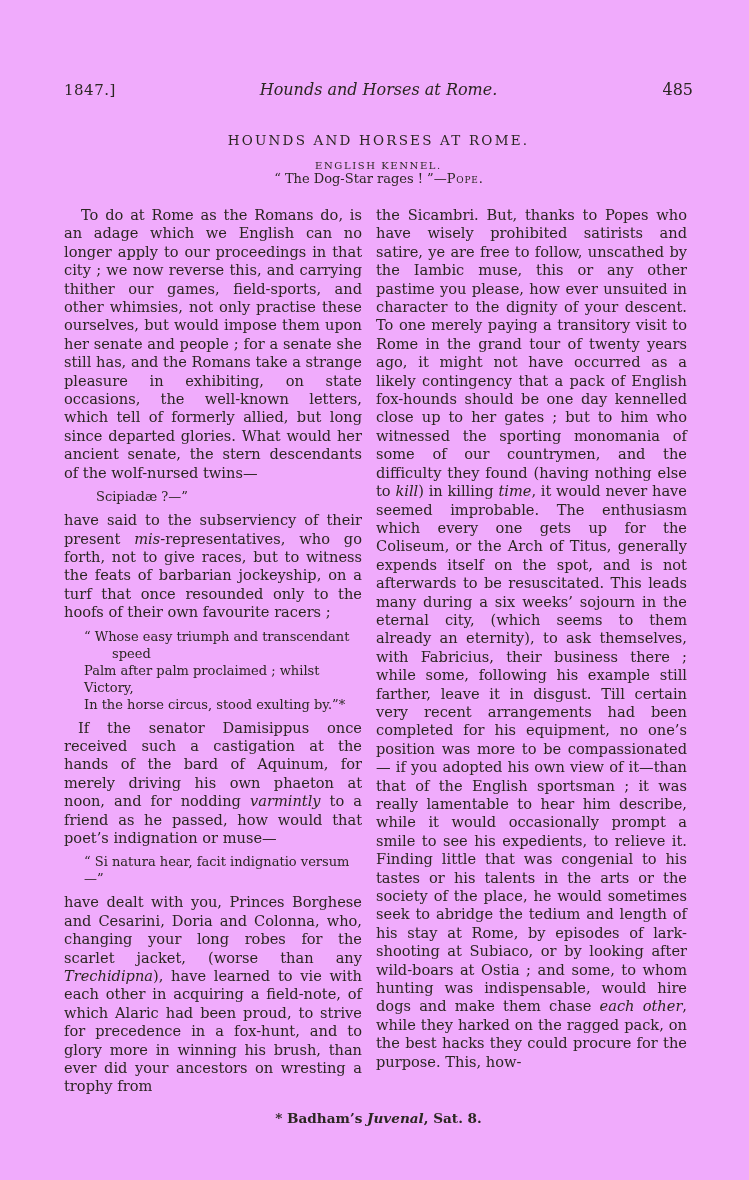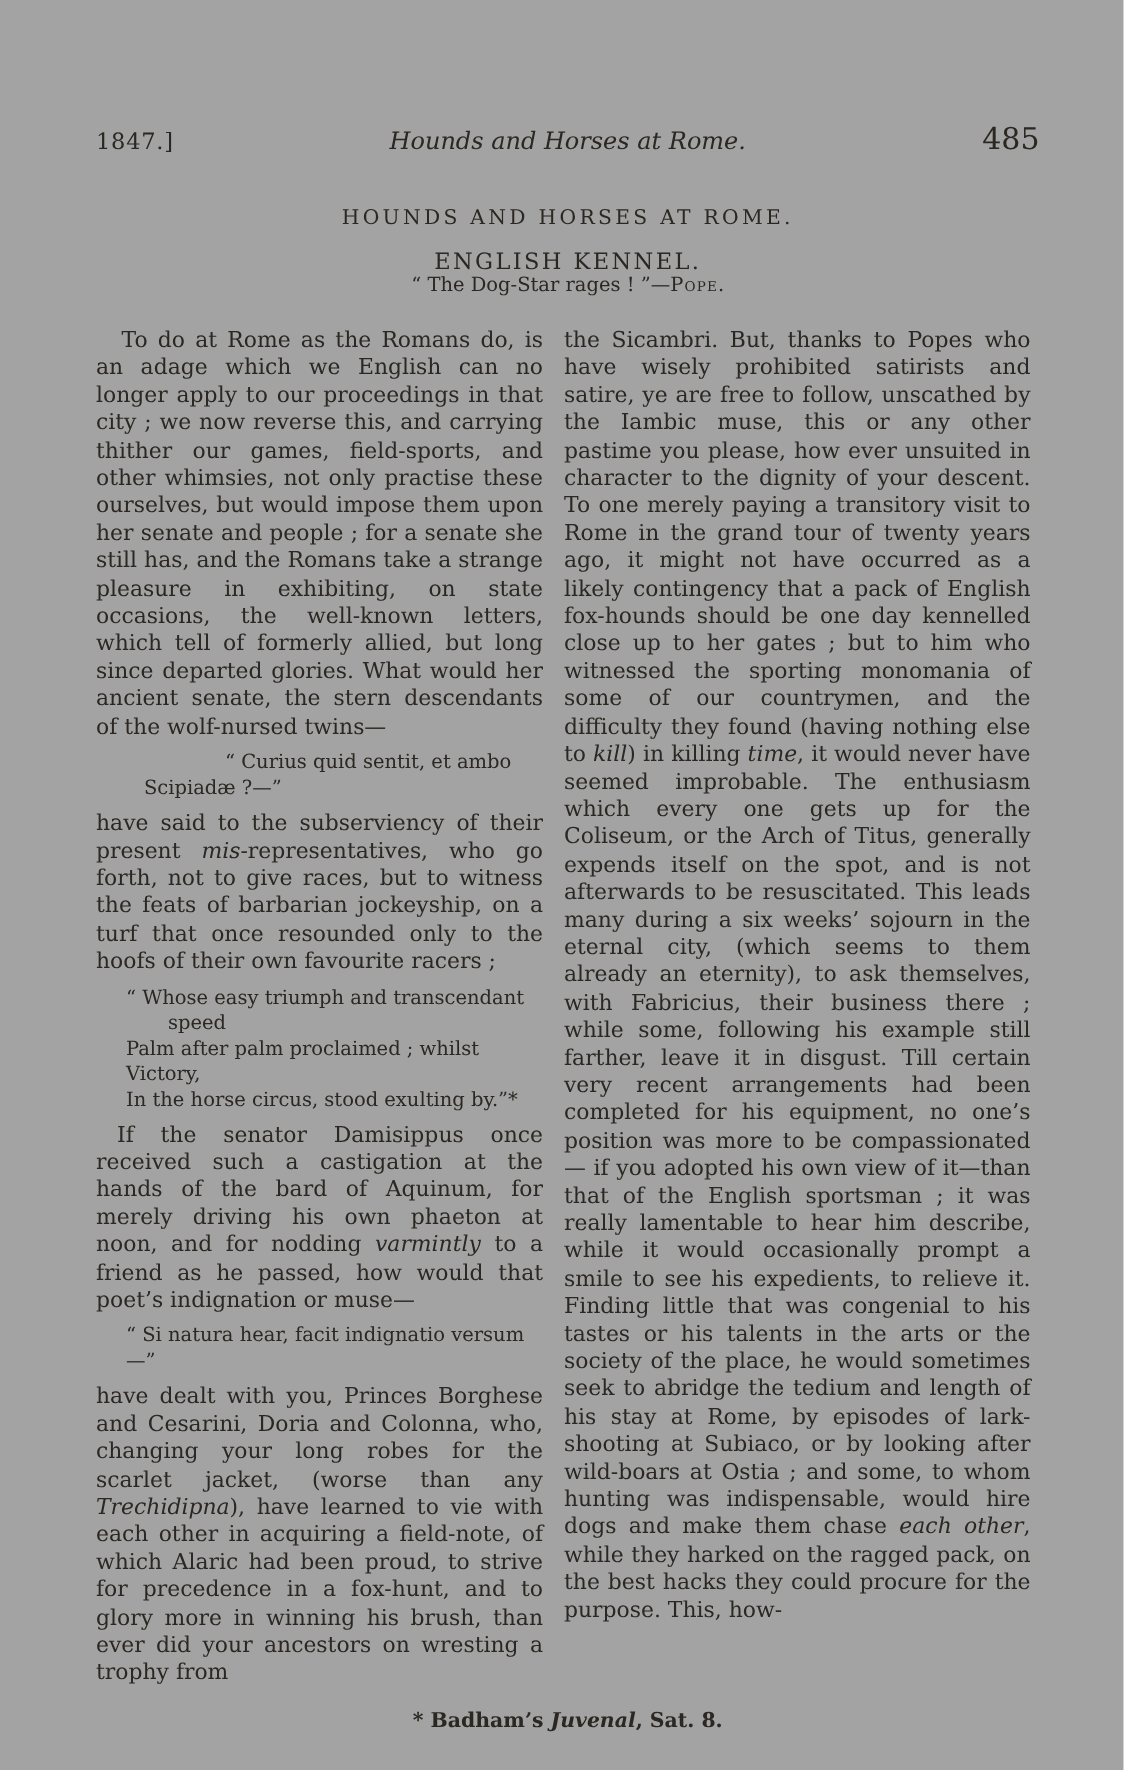"1847.]" .page { background: #a3a3a3 -> #f0abfc }
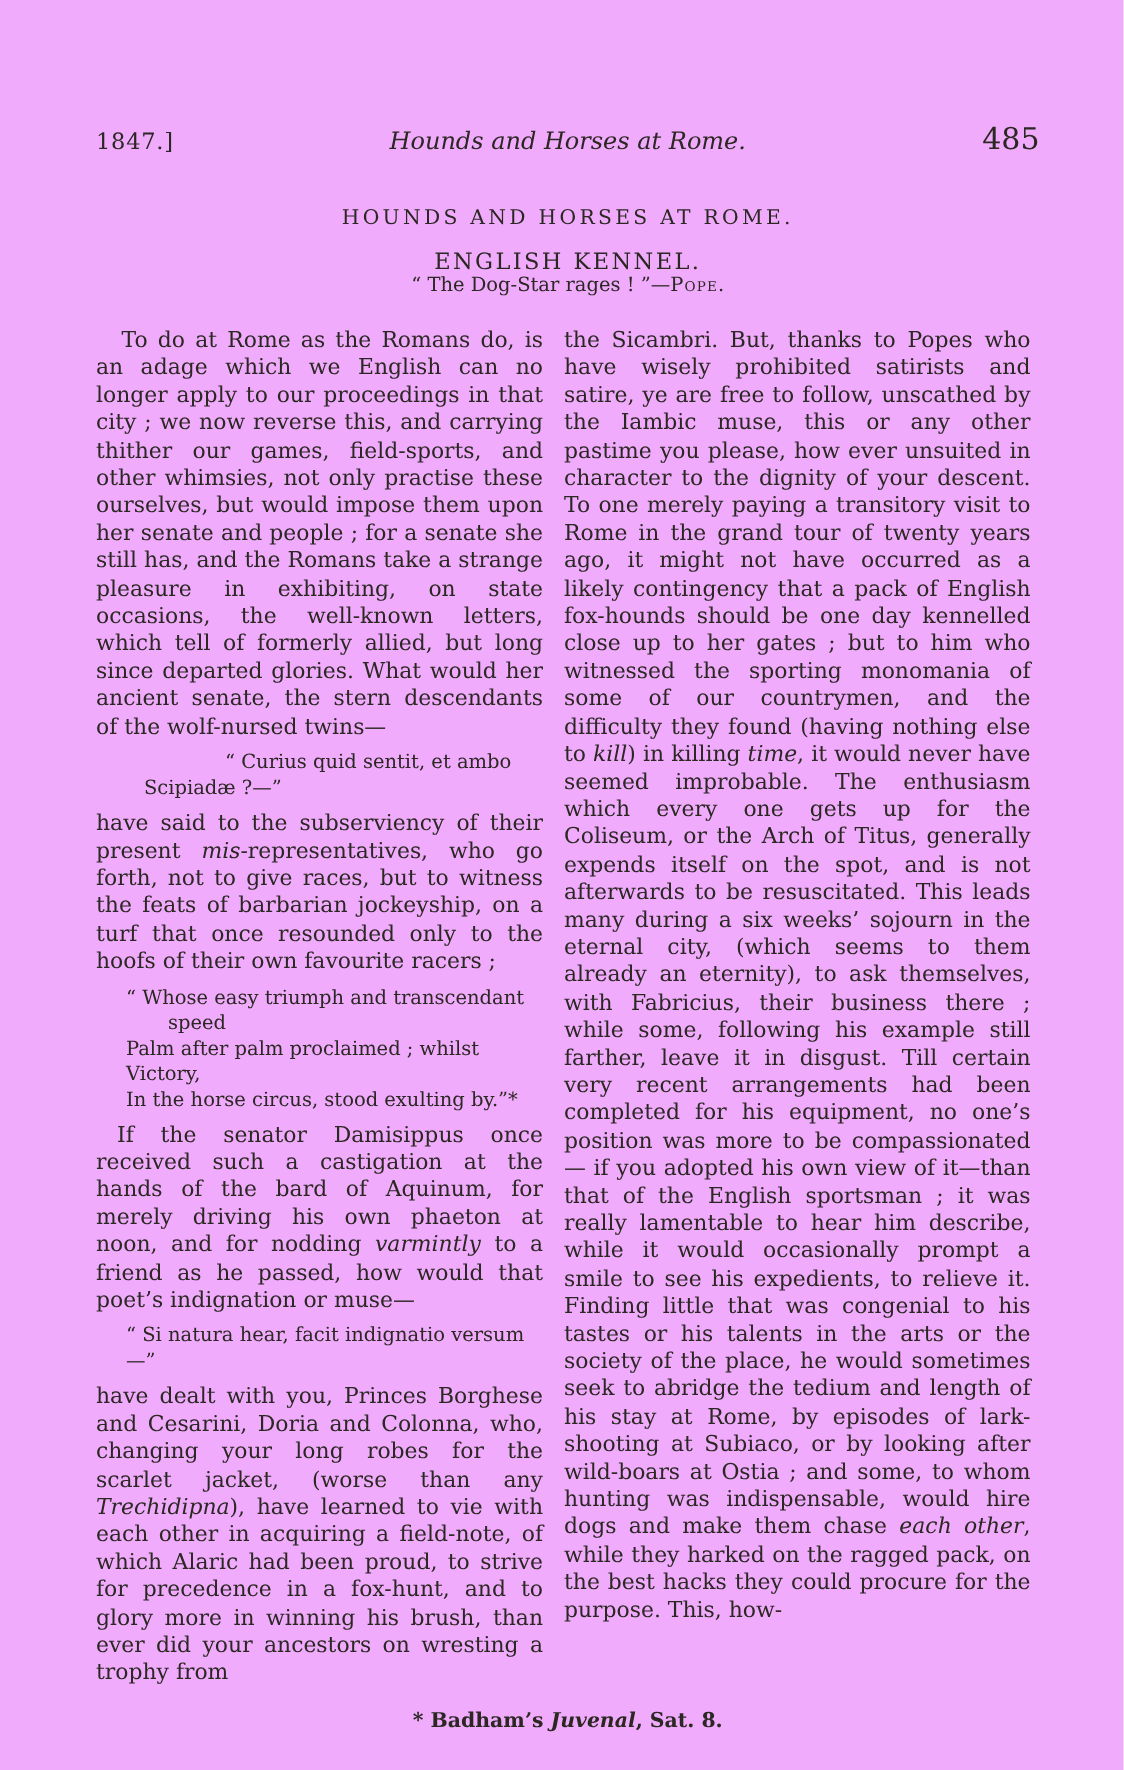"485" .ph-num { font-size: 20px -> 16px }
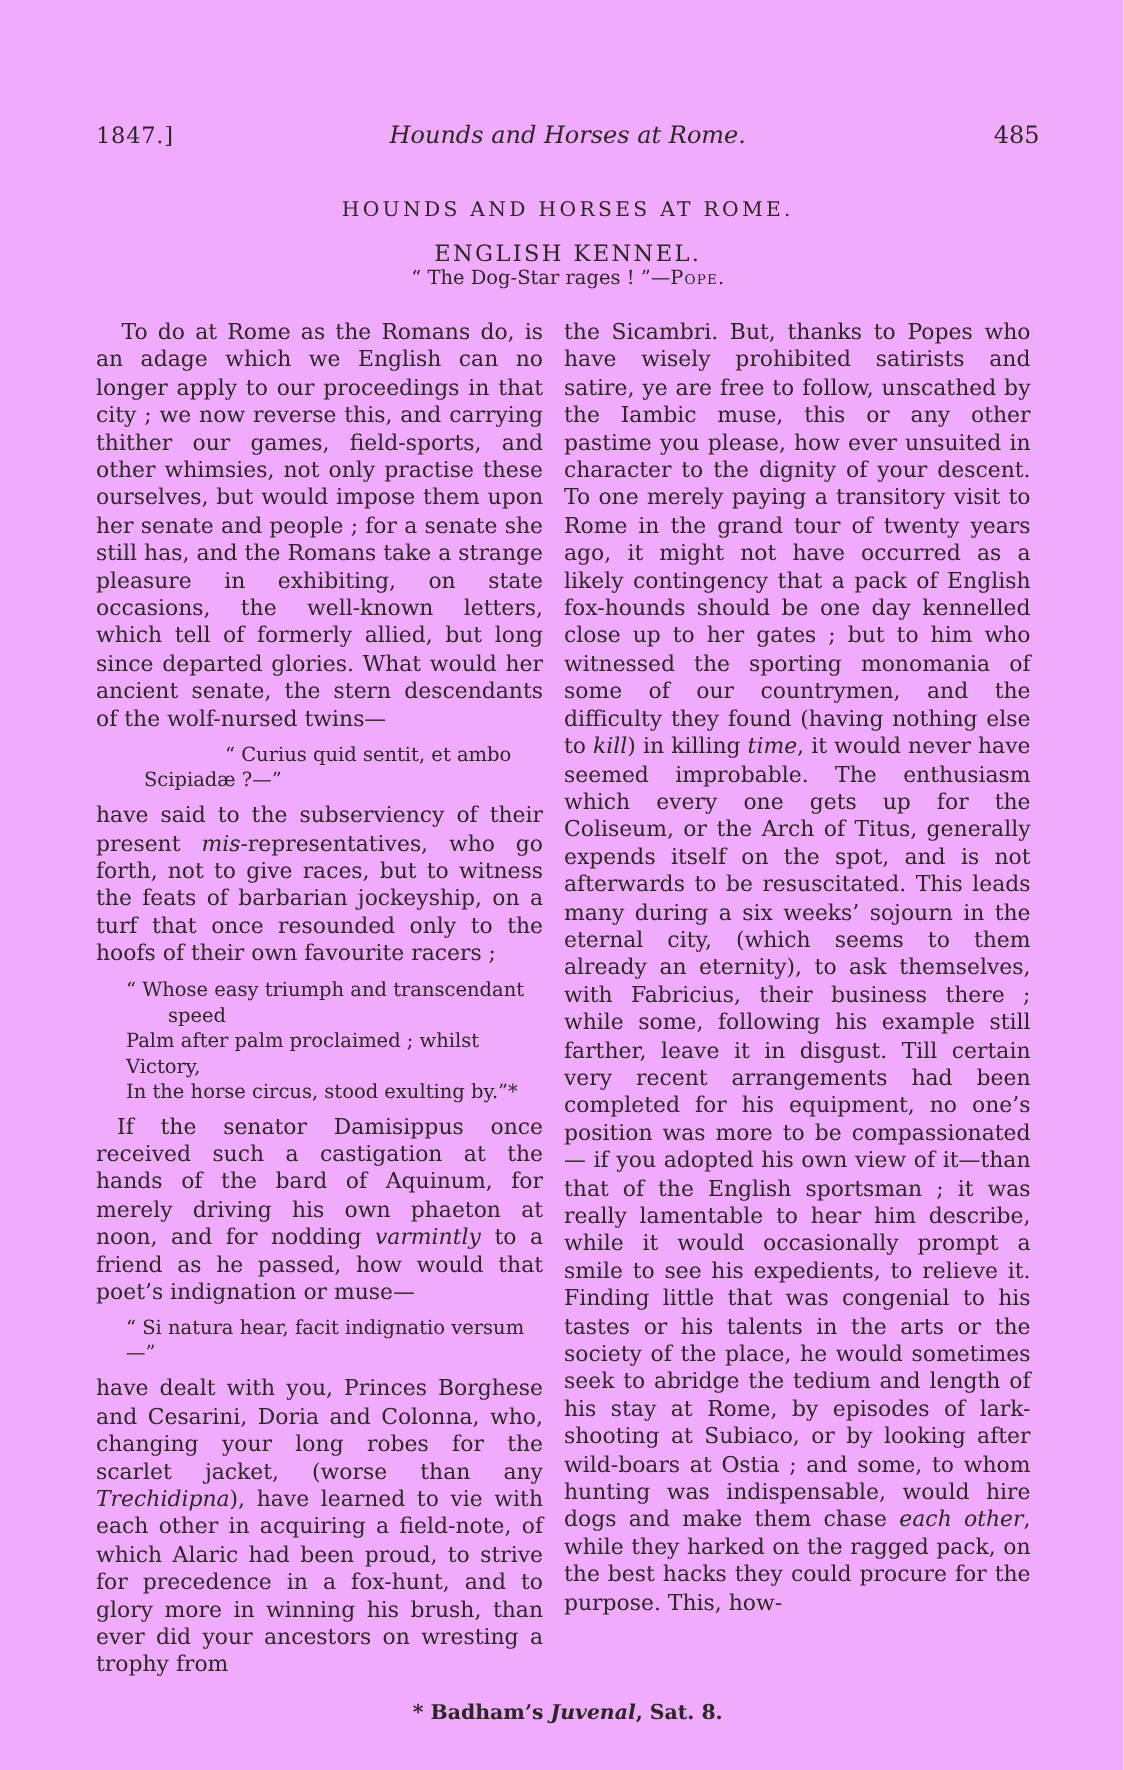"ENGLISH KENNEL." .h-sub { font-size: 15px -> 10px }
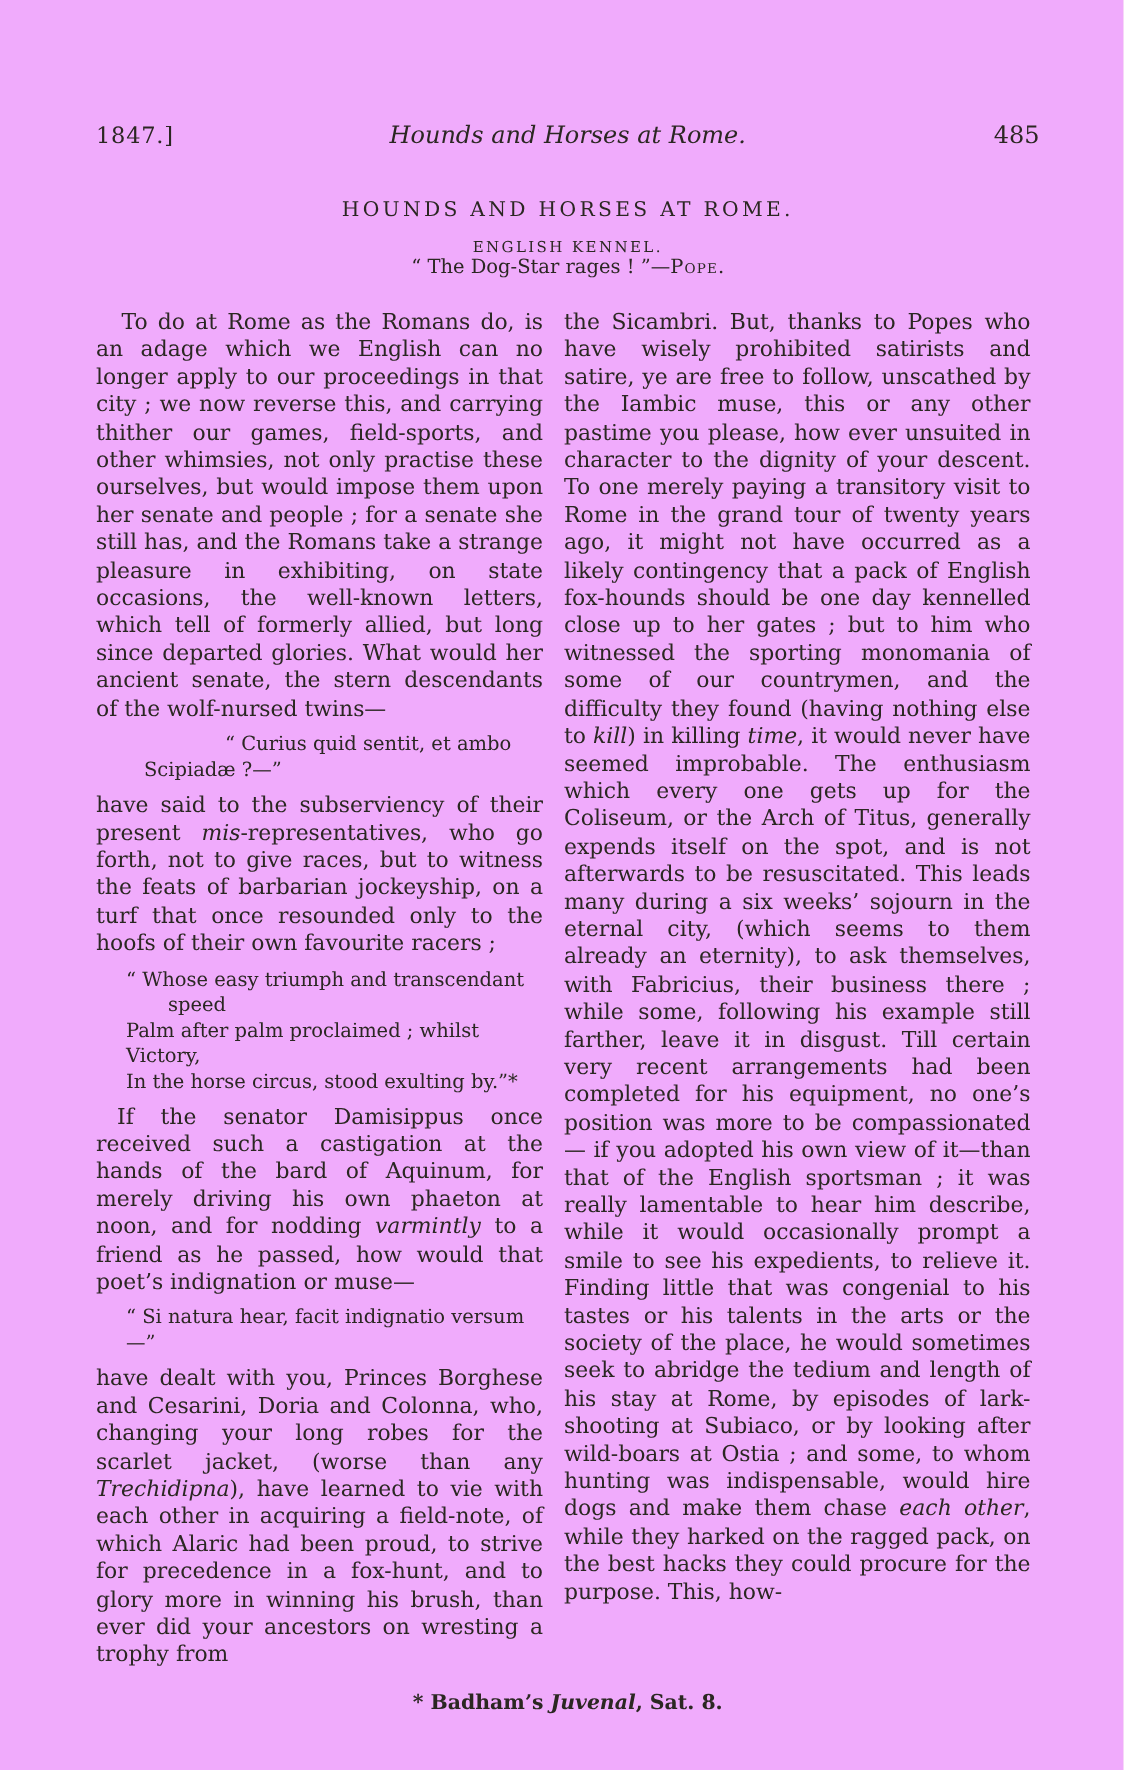"“ Curius quid sentit, et" div.qline { html: <div>“ Curius quid sentit, et ambo</div> -> none }
